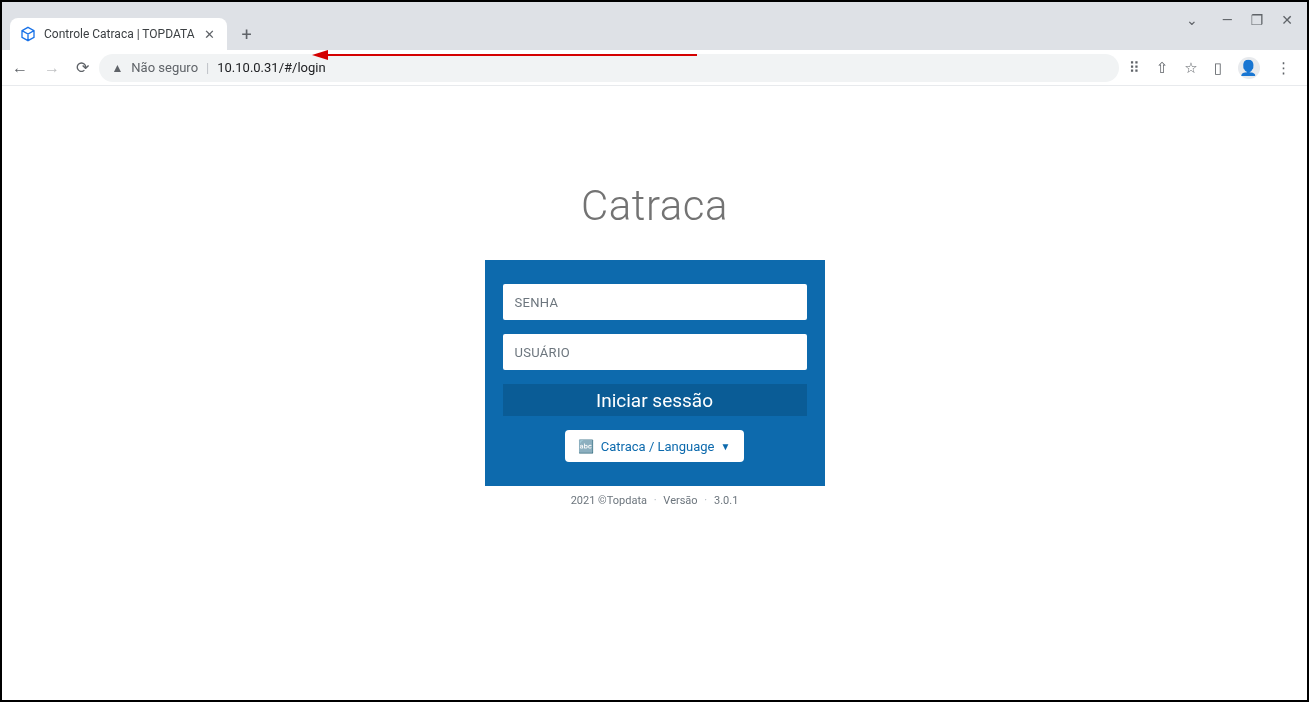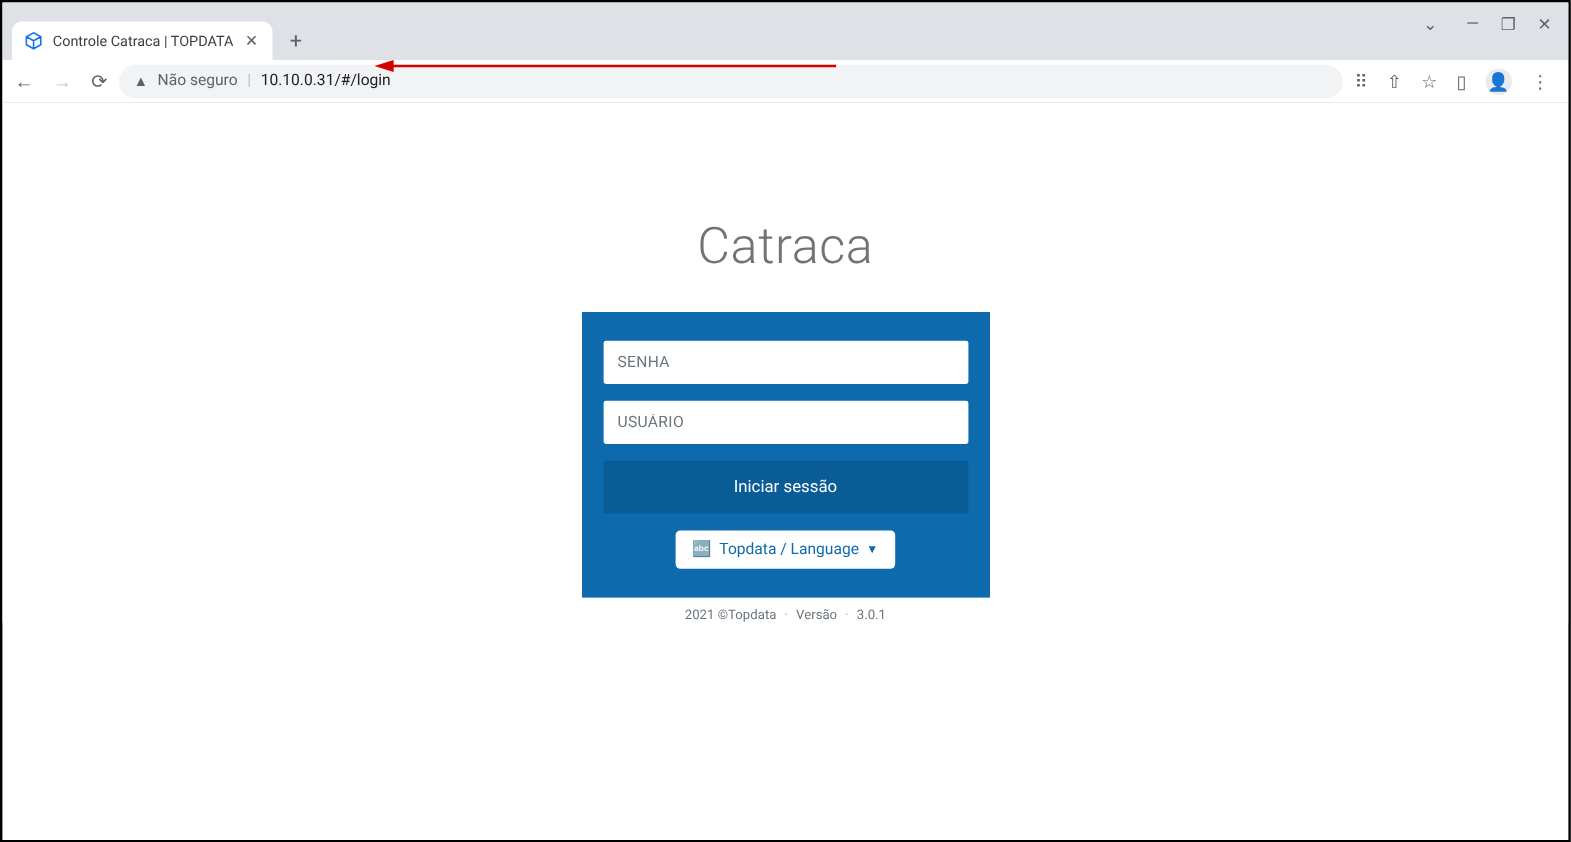"Iniciar sessão" .login-btn { font-size: 14px -> 19px; height: 44px -> 32px }
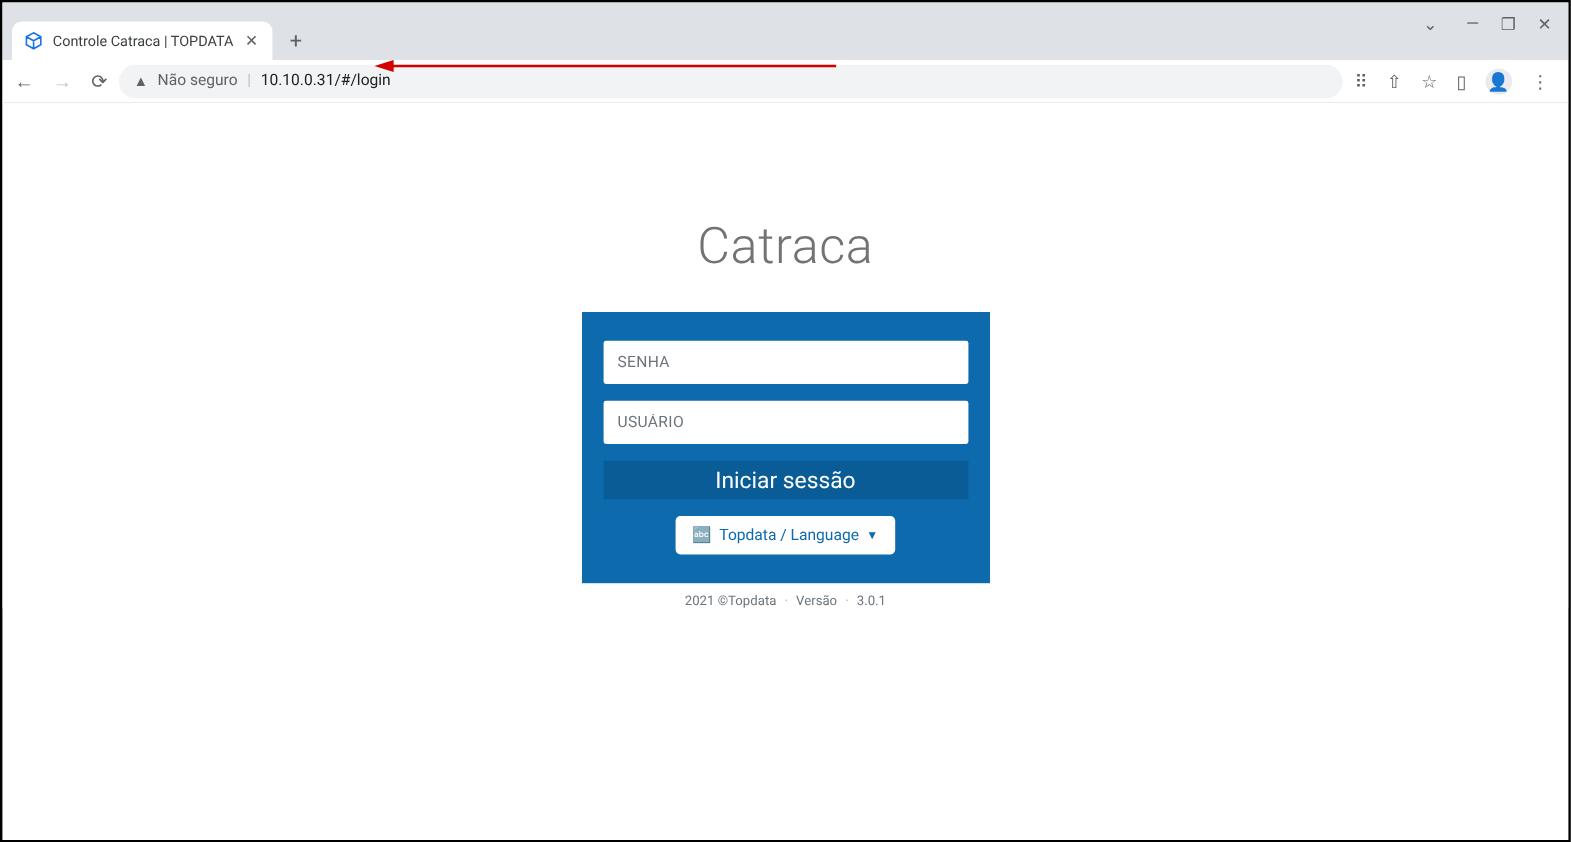"Topdata / Language" span { text: Topdata -> Catraca }
